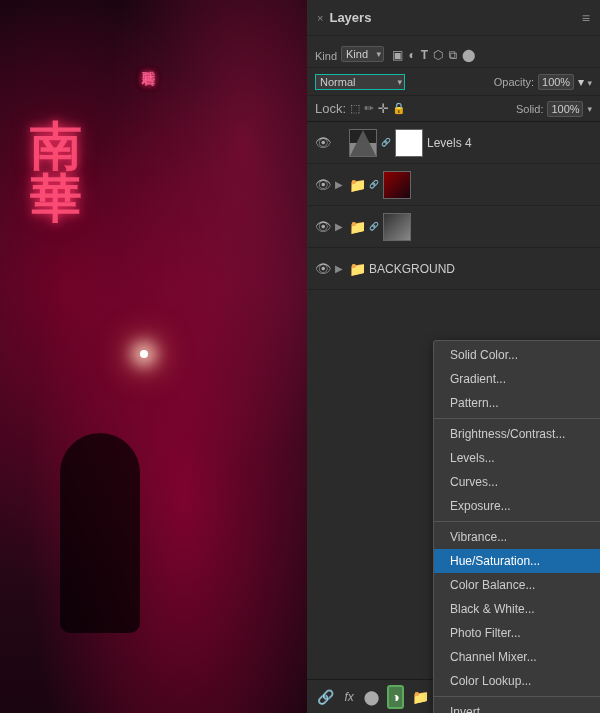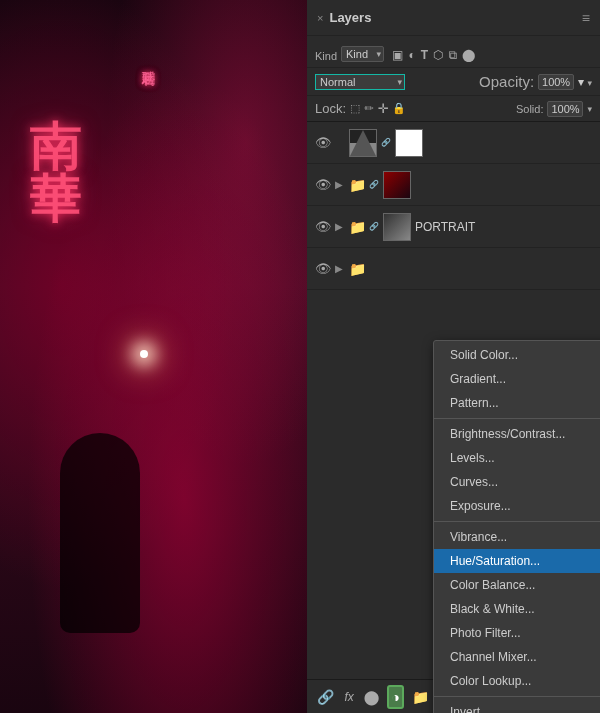"Opacity:" .opacity-label { font-size: 15px -> 11px }
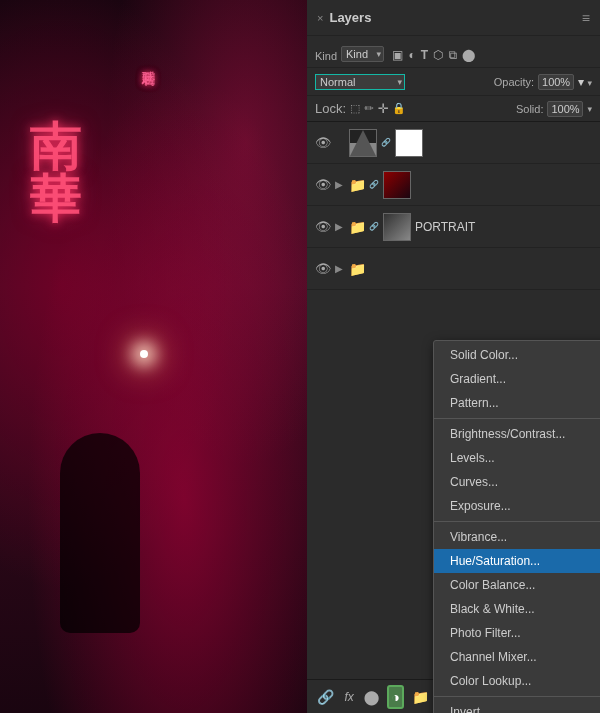"Levels 4" span.layer-name { html: none -> <span>Levels 4</span> }
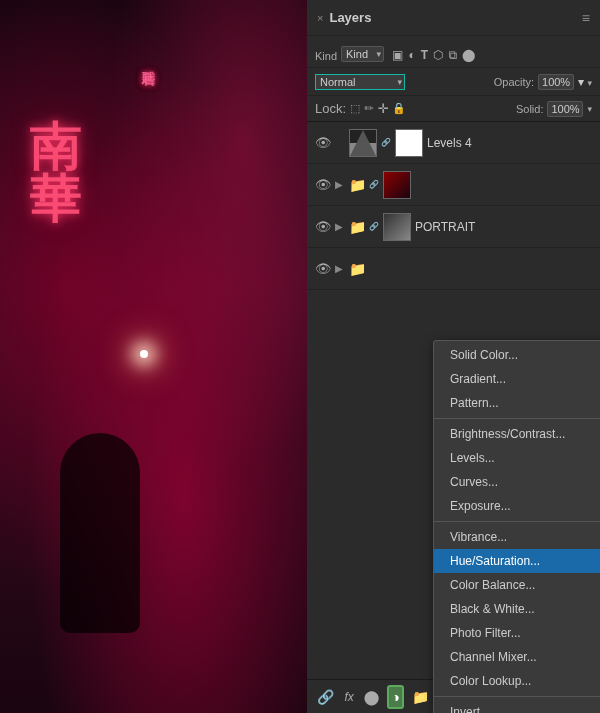"PORTRAIT" span.layer-name { html: <span>PORTRAIT</span> -> none }
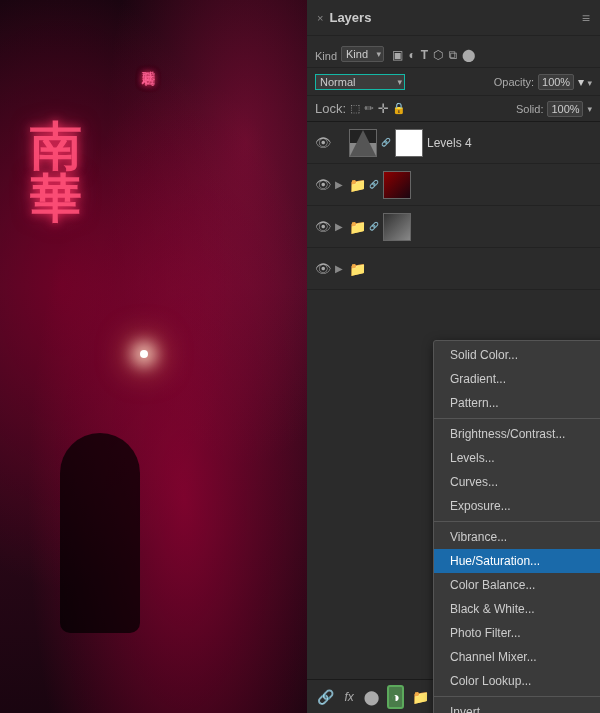"BACKGROUND" span.layer-name { html: none -> <span>BACKGROUND</span> }
